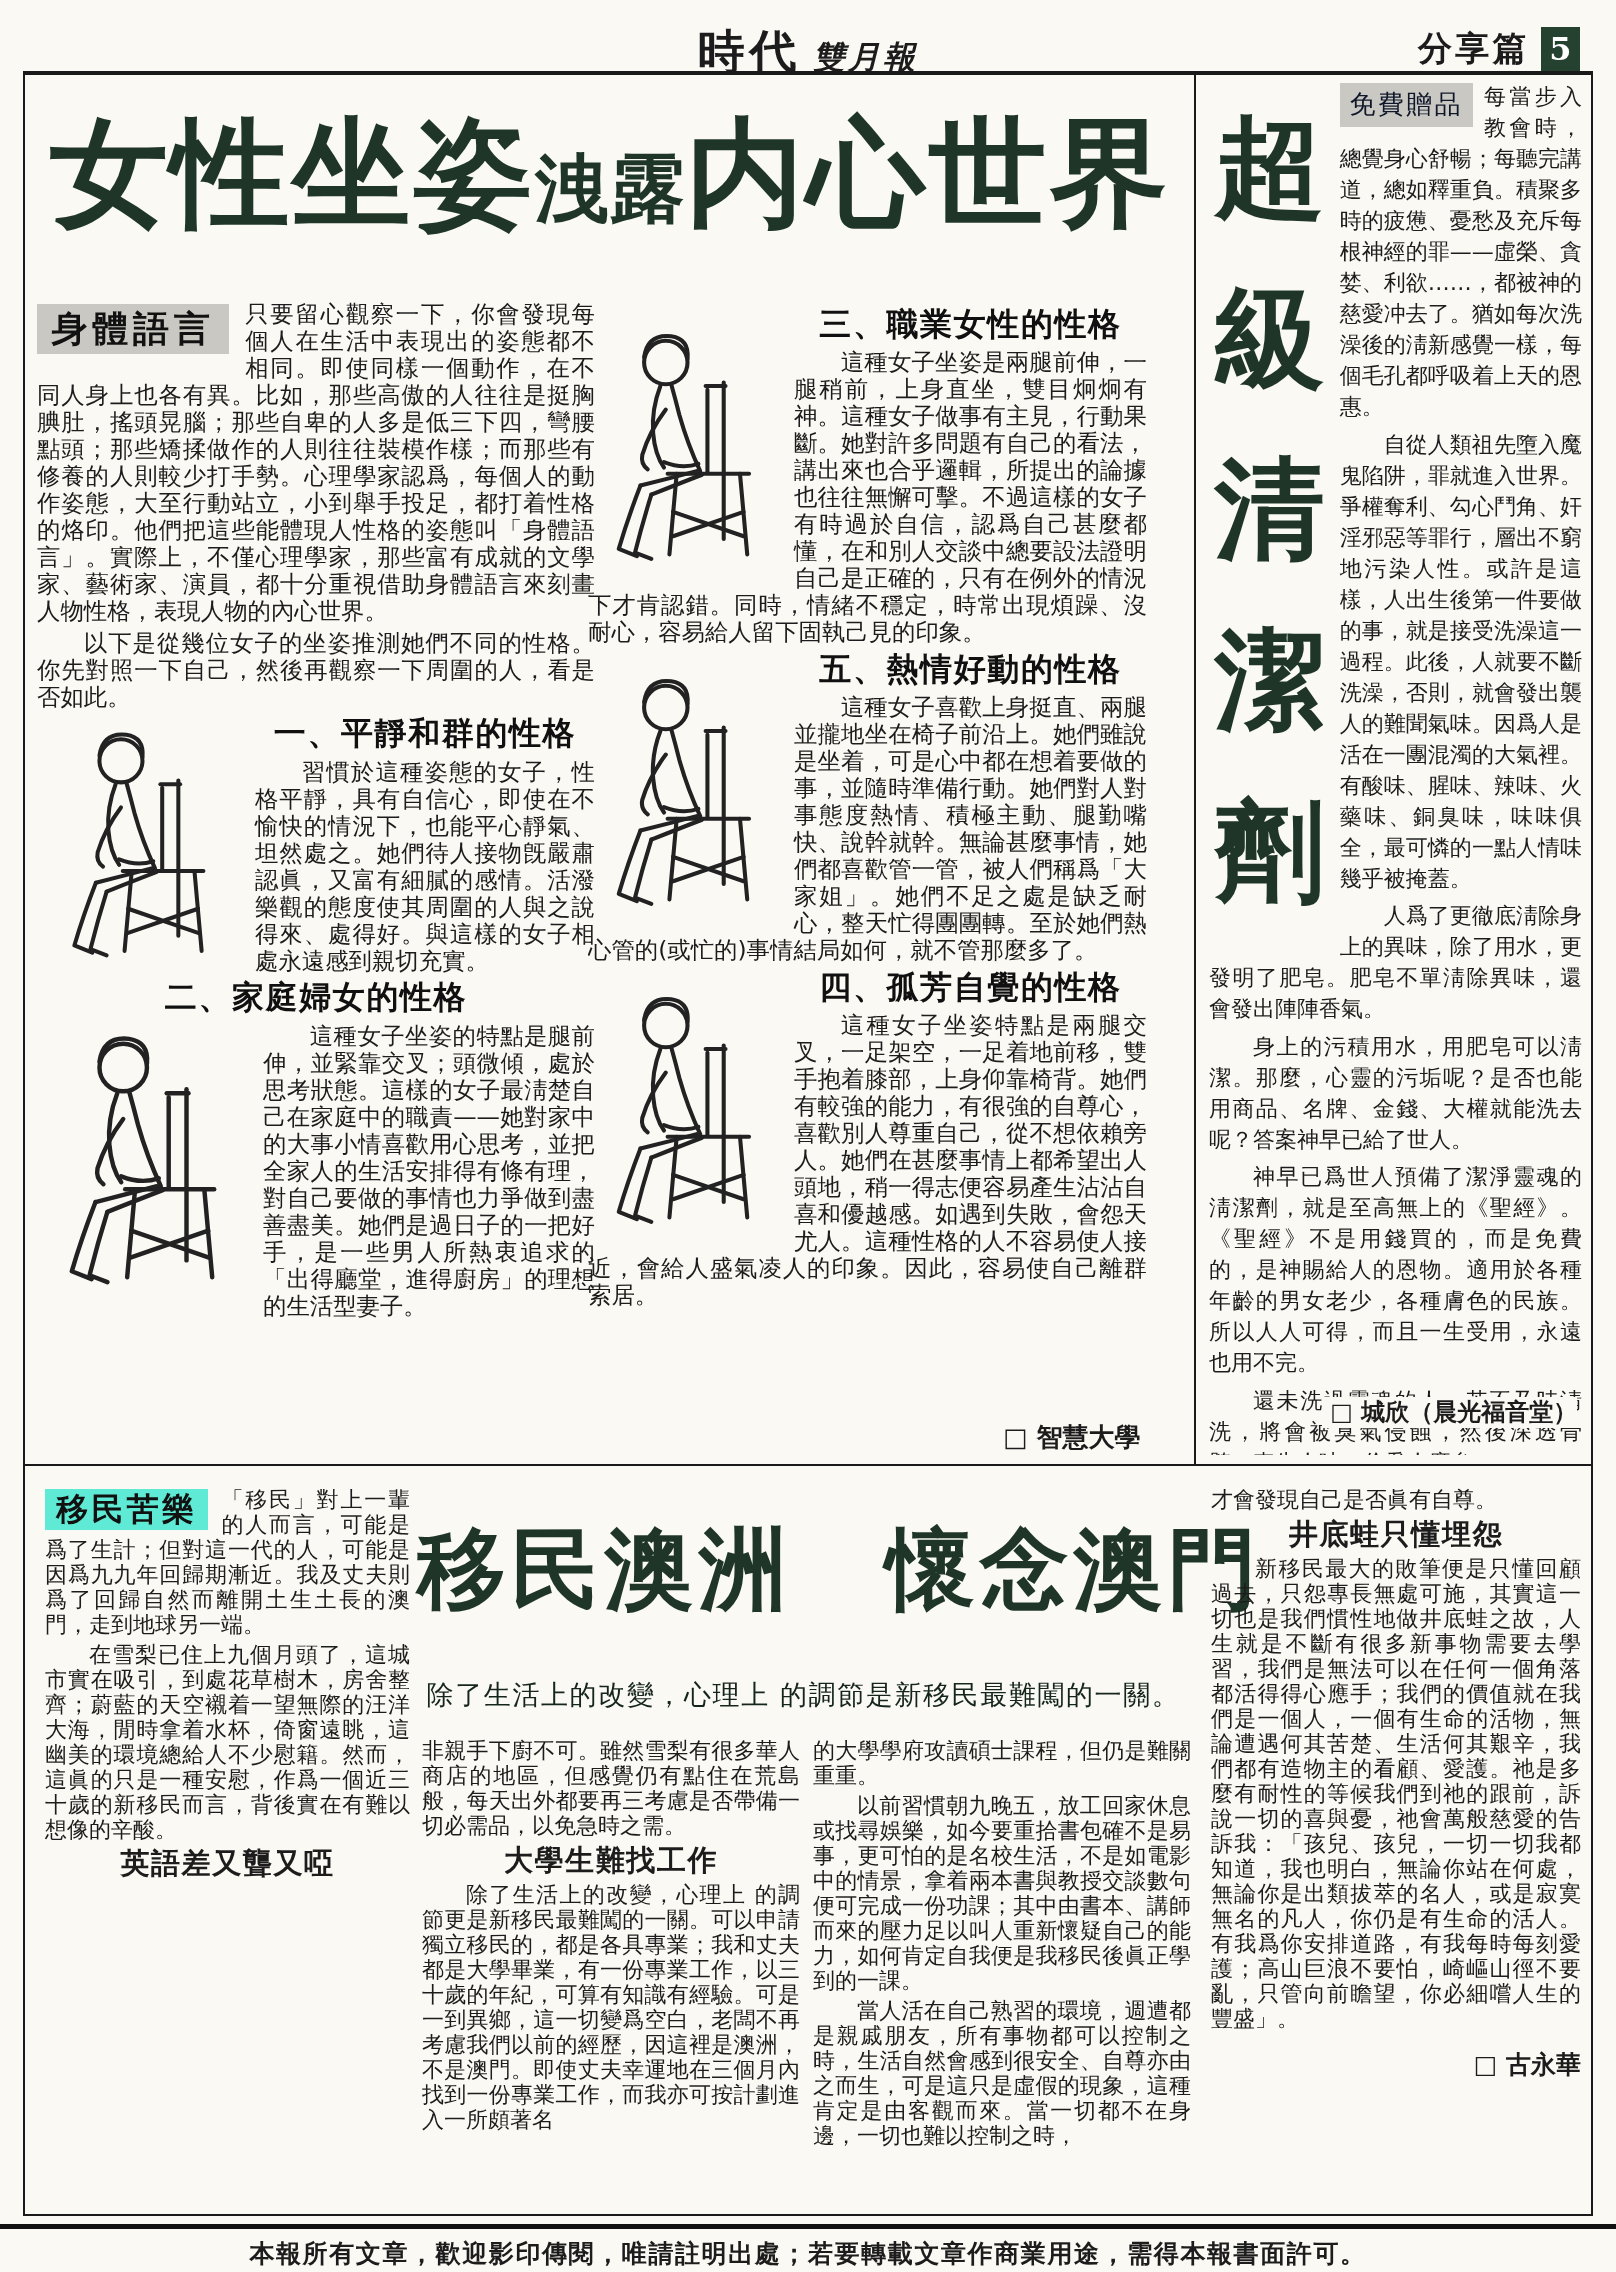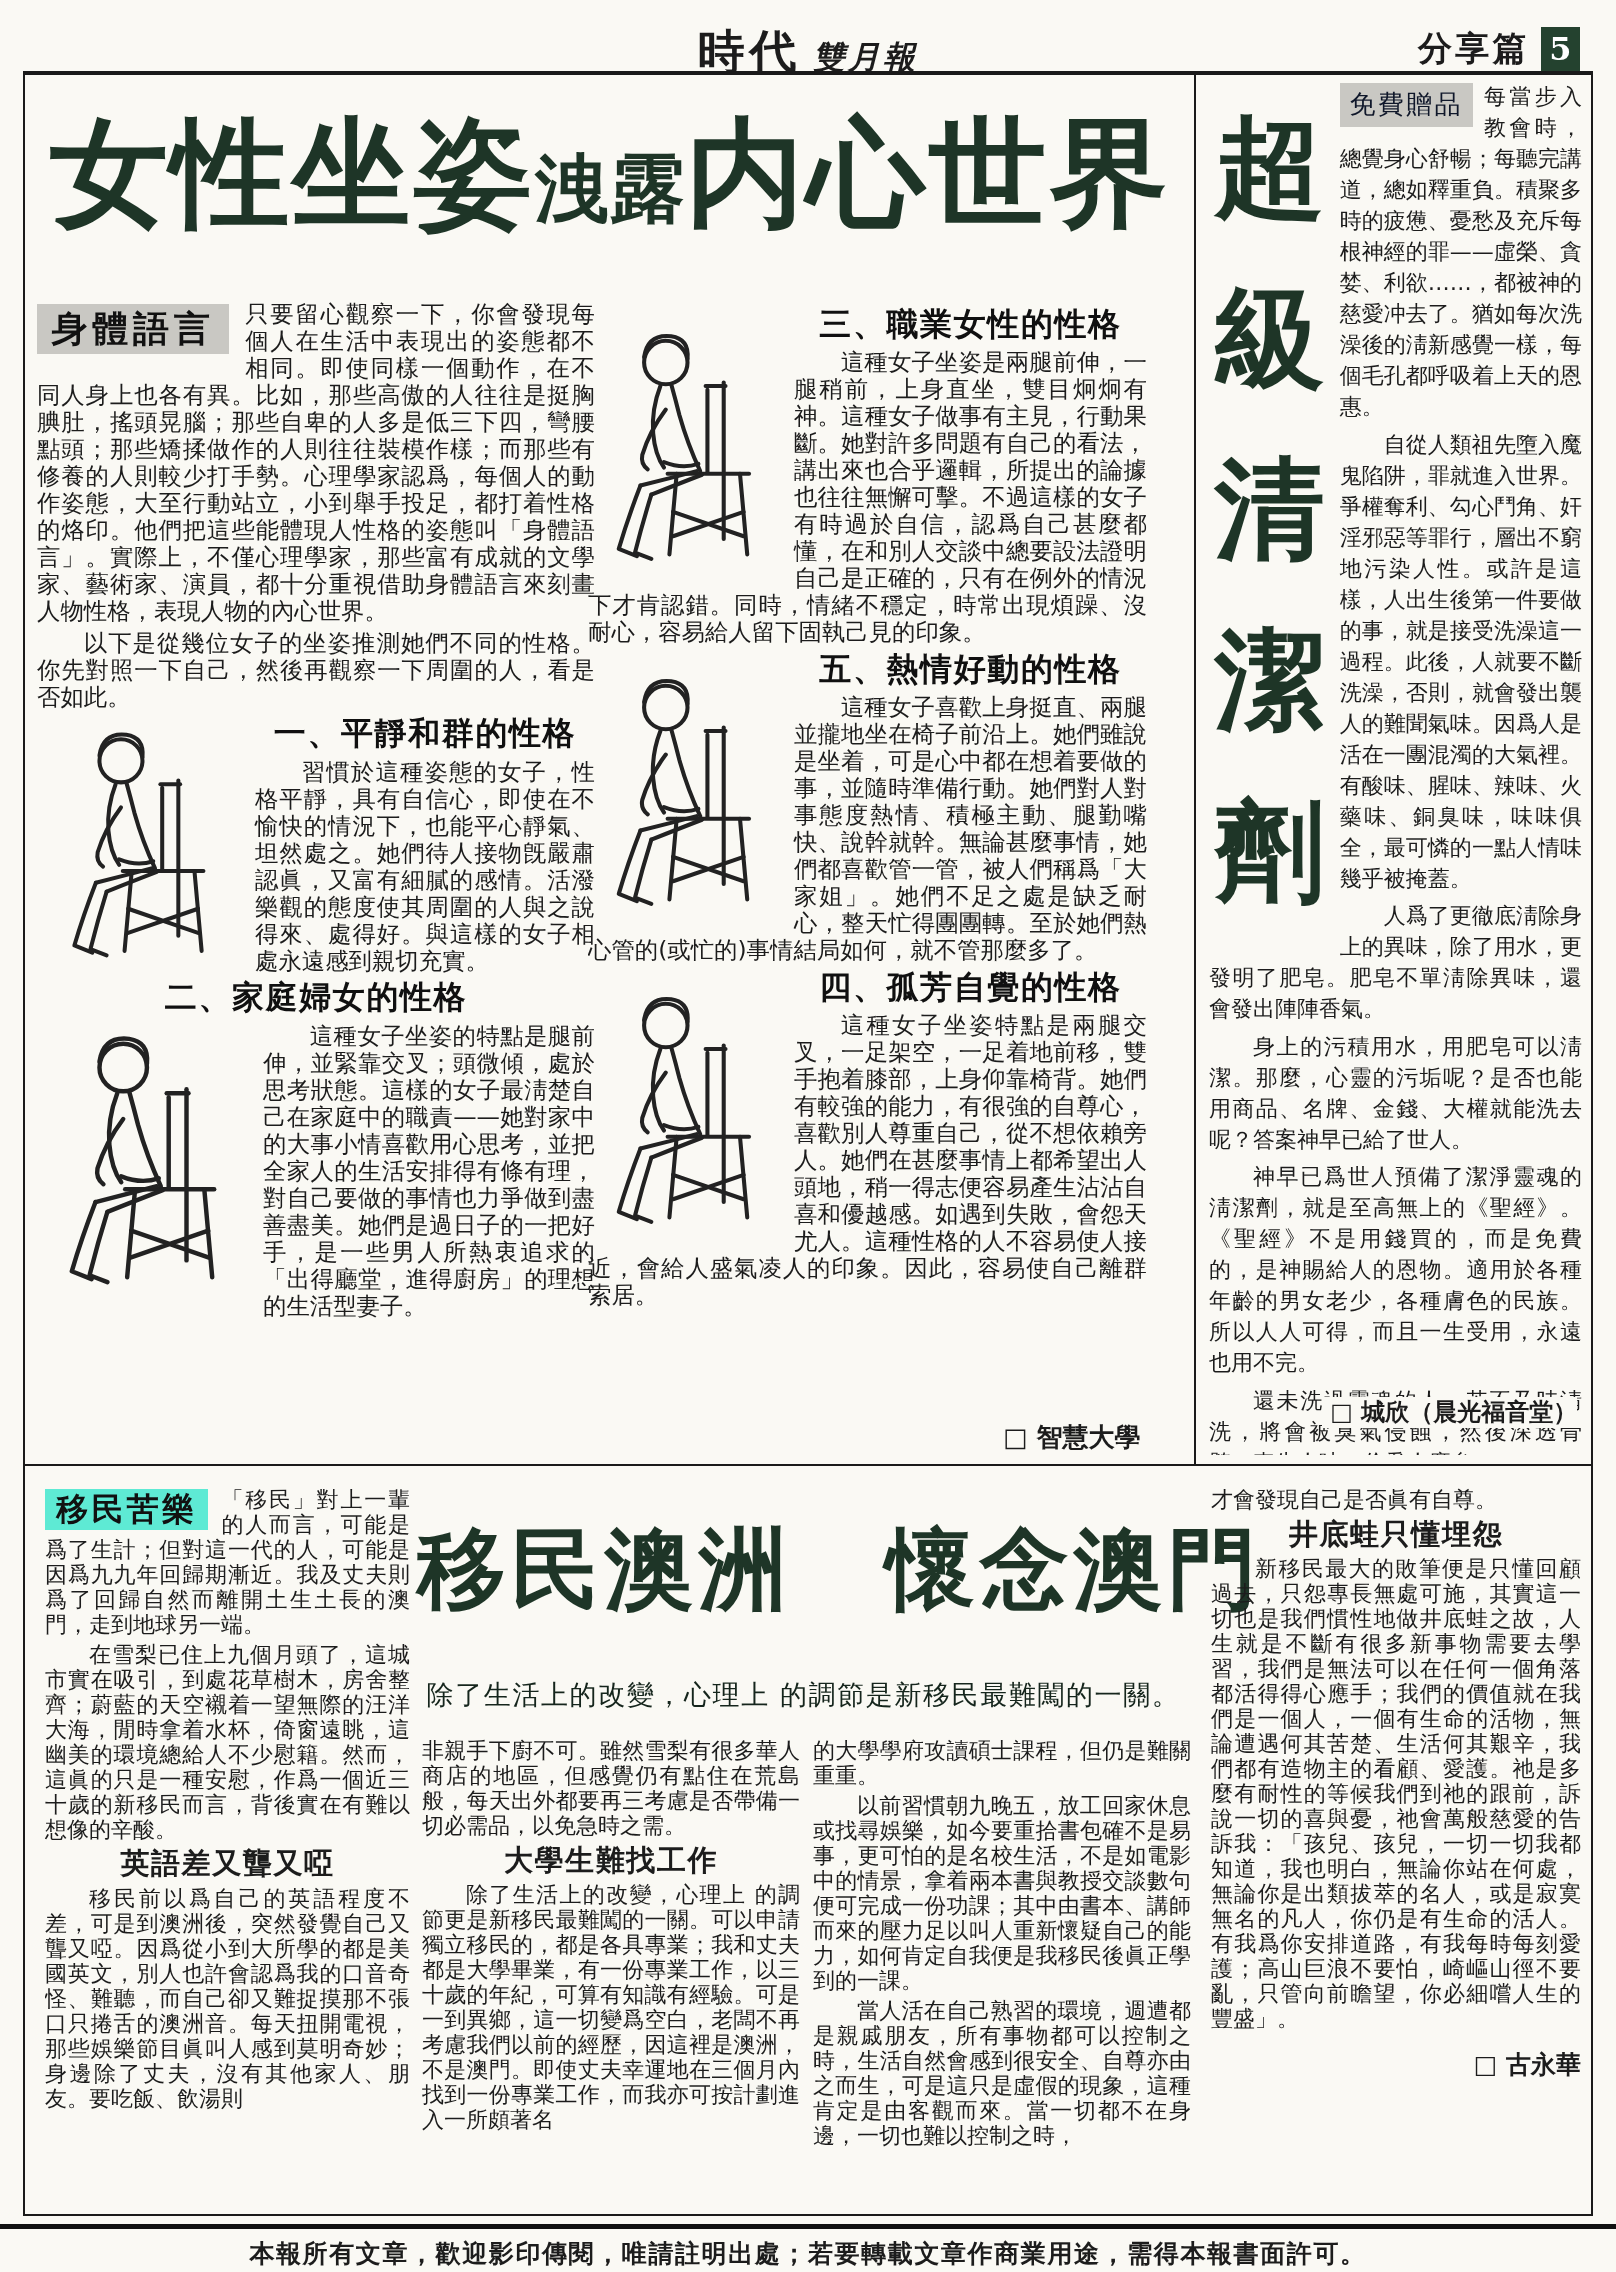"移民前以爲自己的英語程度不差，可是到澳洲後，突然發覺自己又聾又啞。因爲從小到大所" p.indent { html: <p>移民前以爲自己的英語程度不差，可是到澳洲後，突然發覺自己又聾又啞。因爲從小到大所學的都是美國英文，別人也許會認爲我的口音奇怪、難聽，而自己卻又難捉摸那不張口只捲舌的澳洲音。每天扭開電視，那些娛樂節目眞叫人感到莫明奇妙；身邊除了丈夫，沒有其他家人、朋友。要吃飯、飲湯則</p> -> none }
